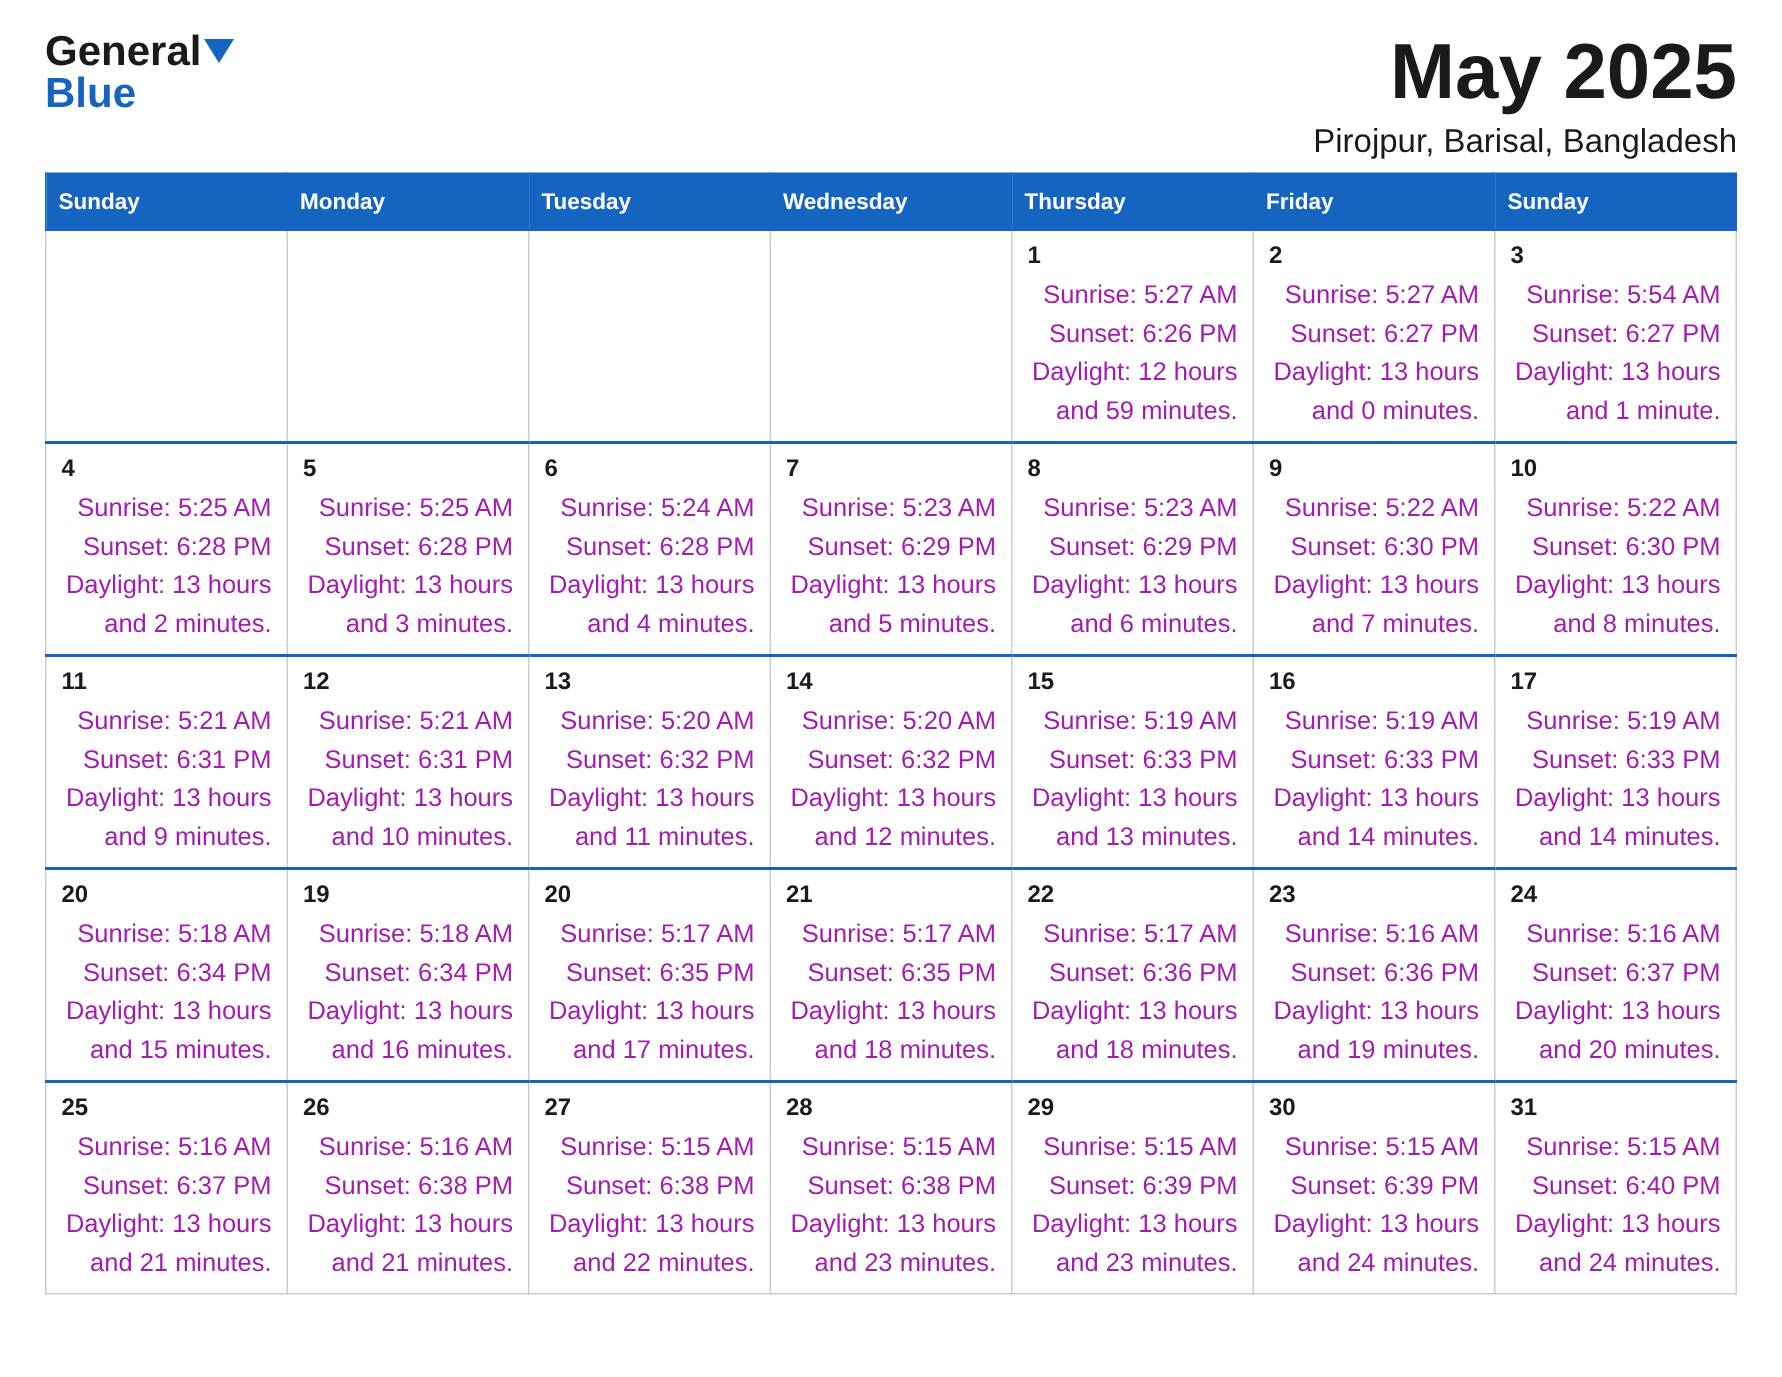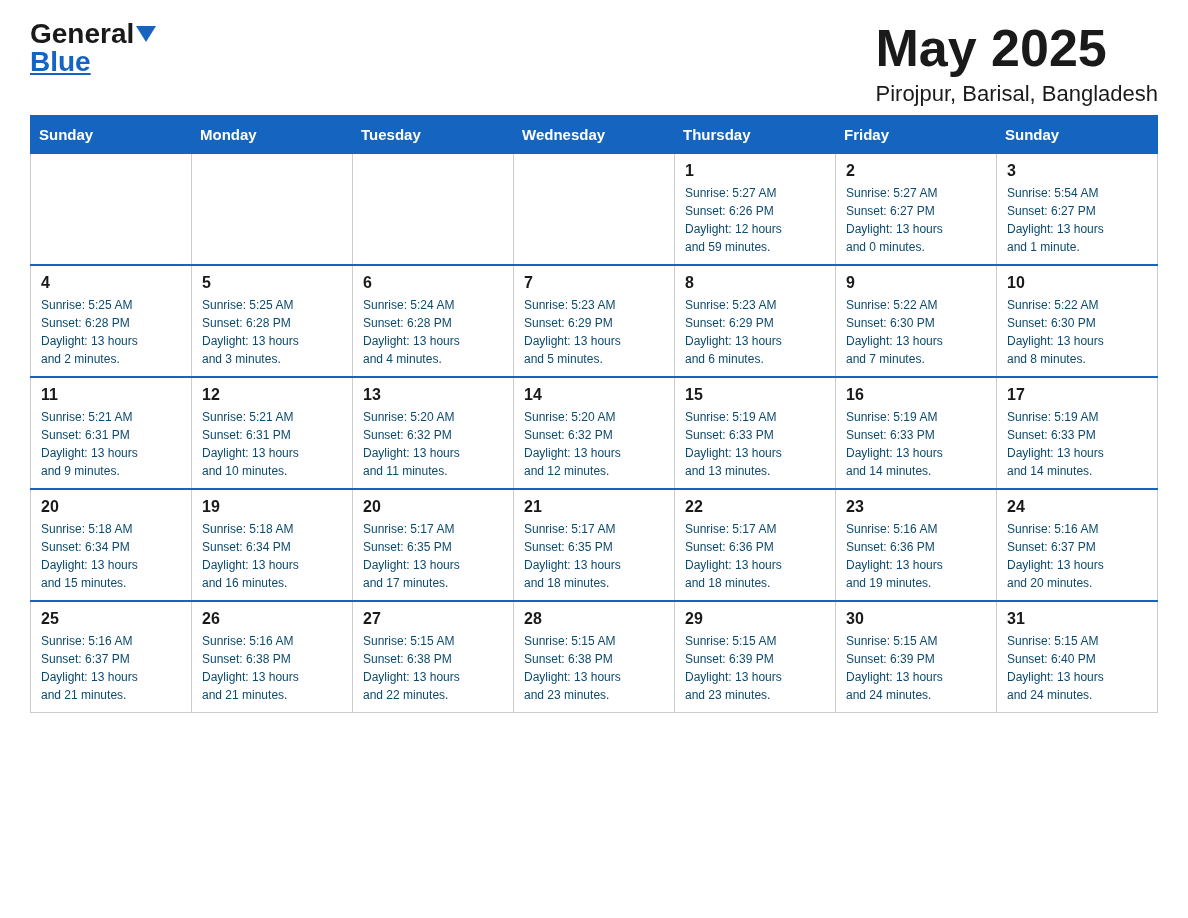"Blue" .logo-blue { text-decoration: underline -> none }
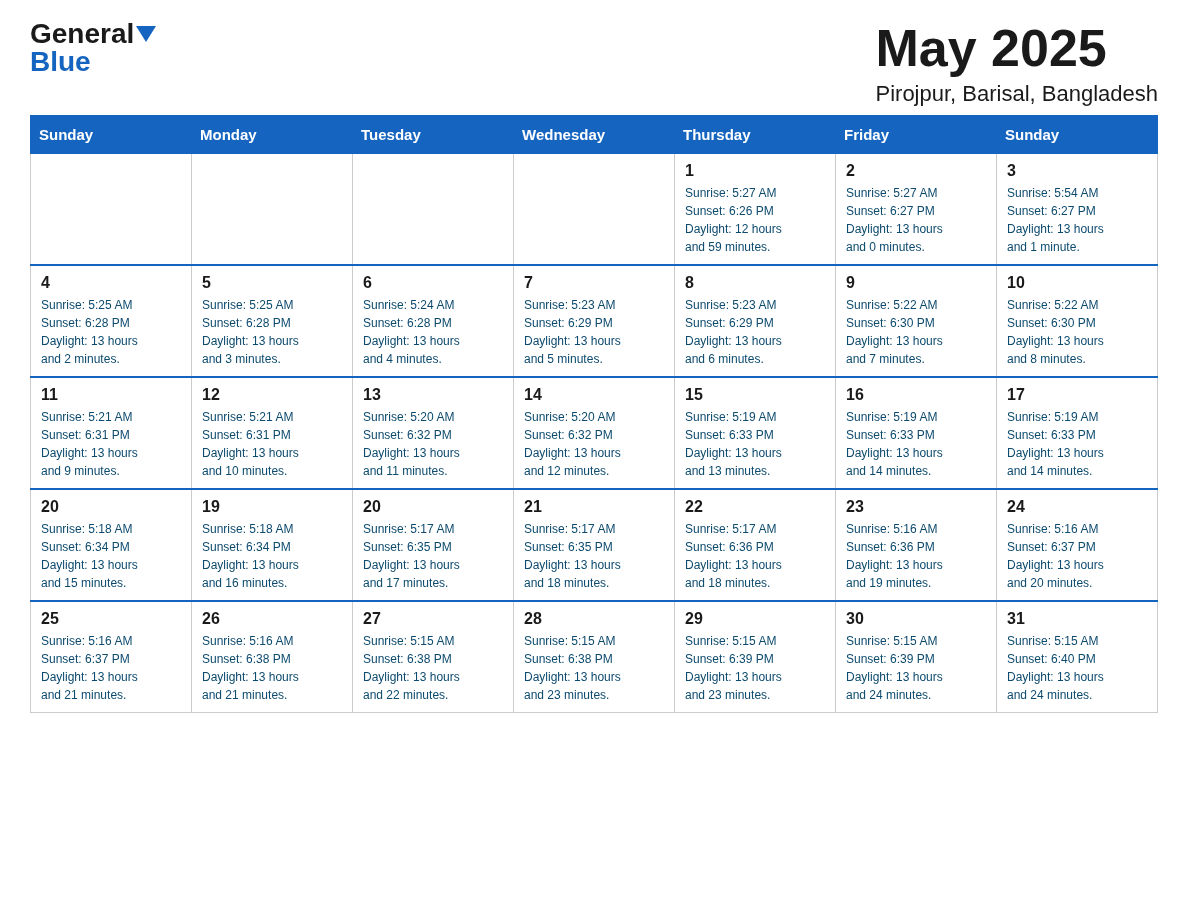"May 2025" .title-area { text-align: left -> right }
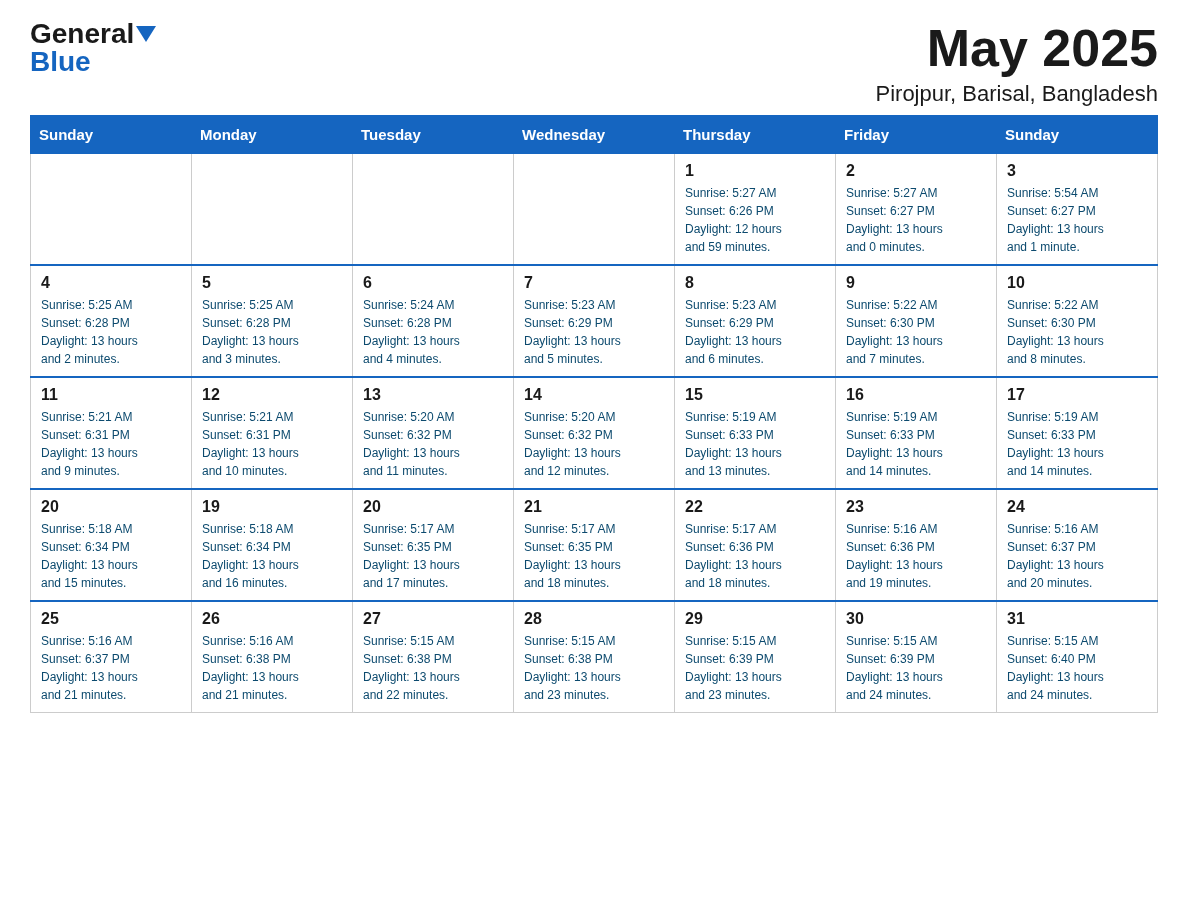"Sunrise: 5:27 AM" .day-info { color: #0c4a6e -> #a21caf; font-size: 12px -> 17px; text-align: none -> right }
